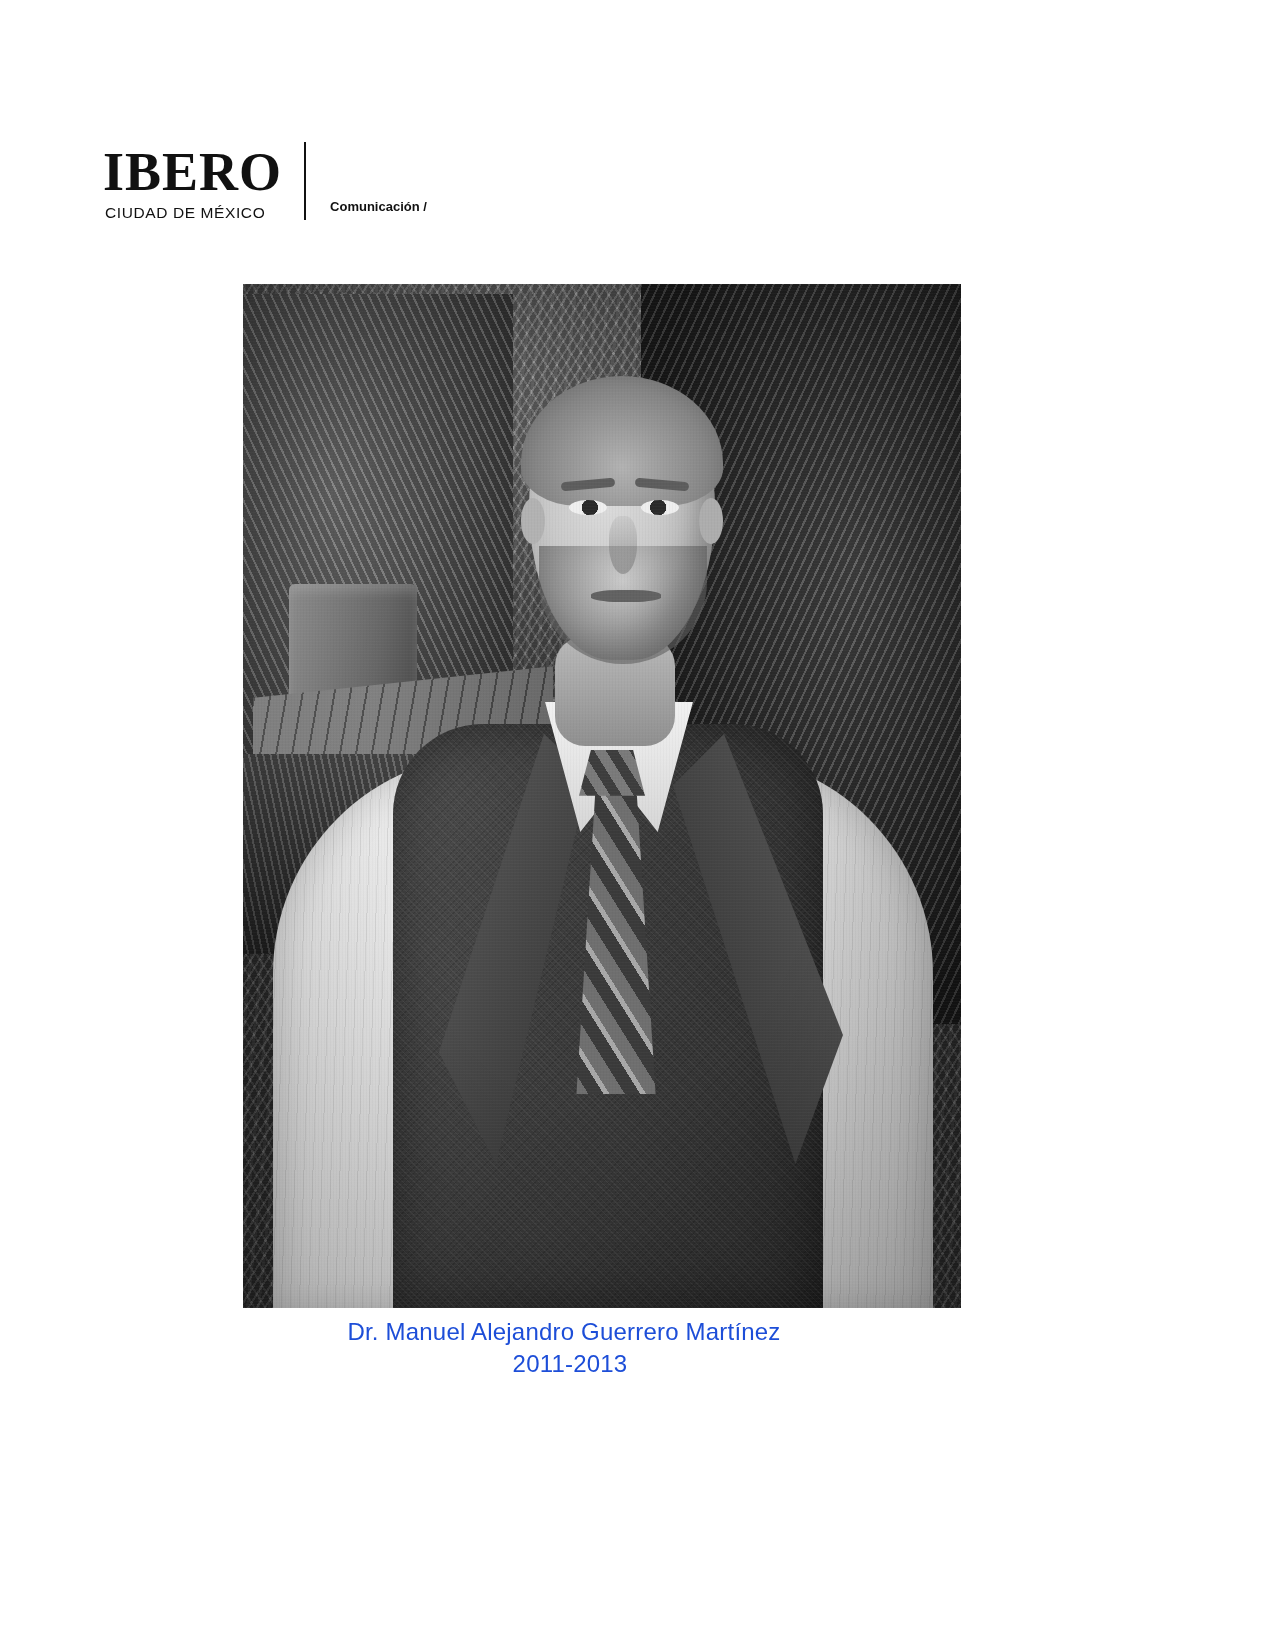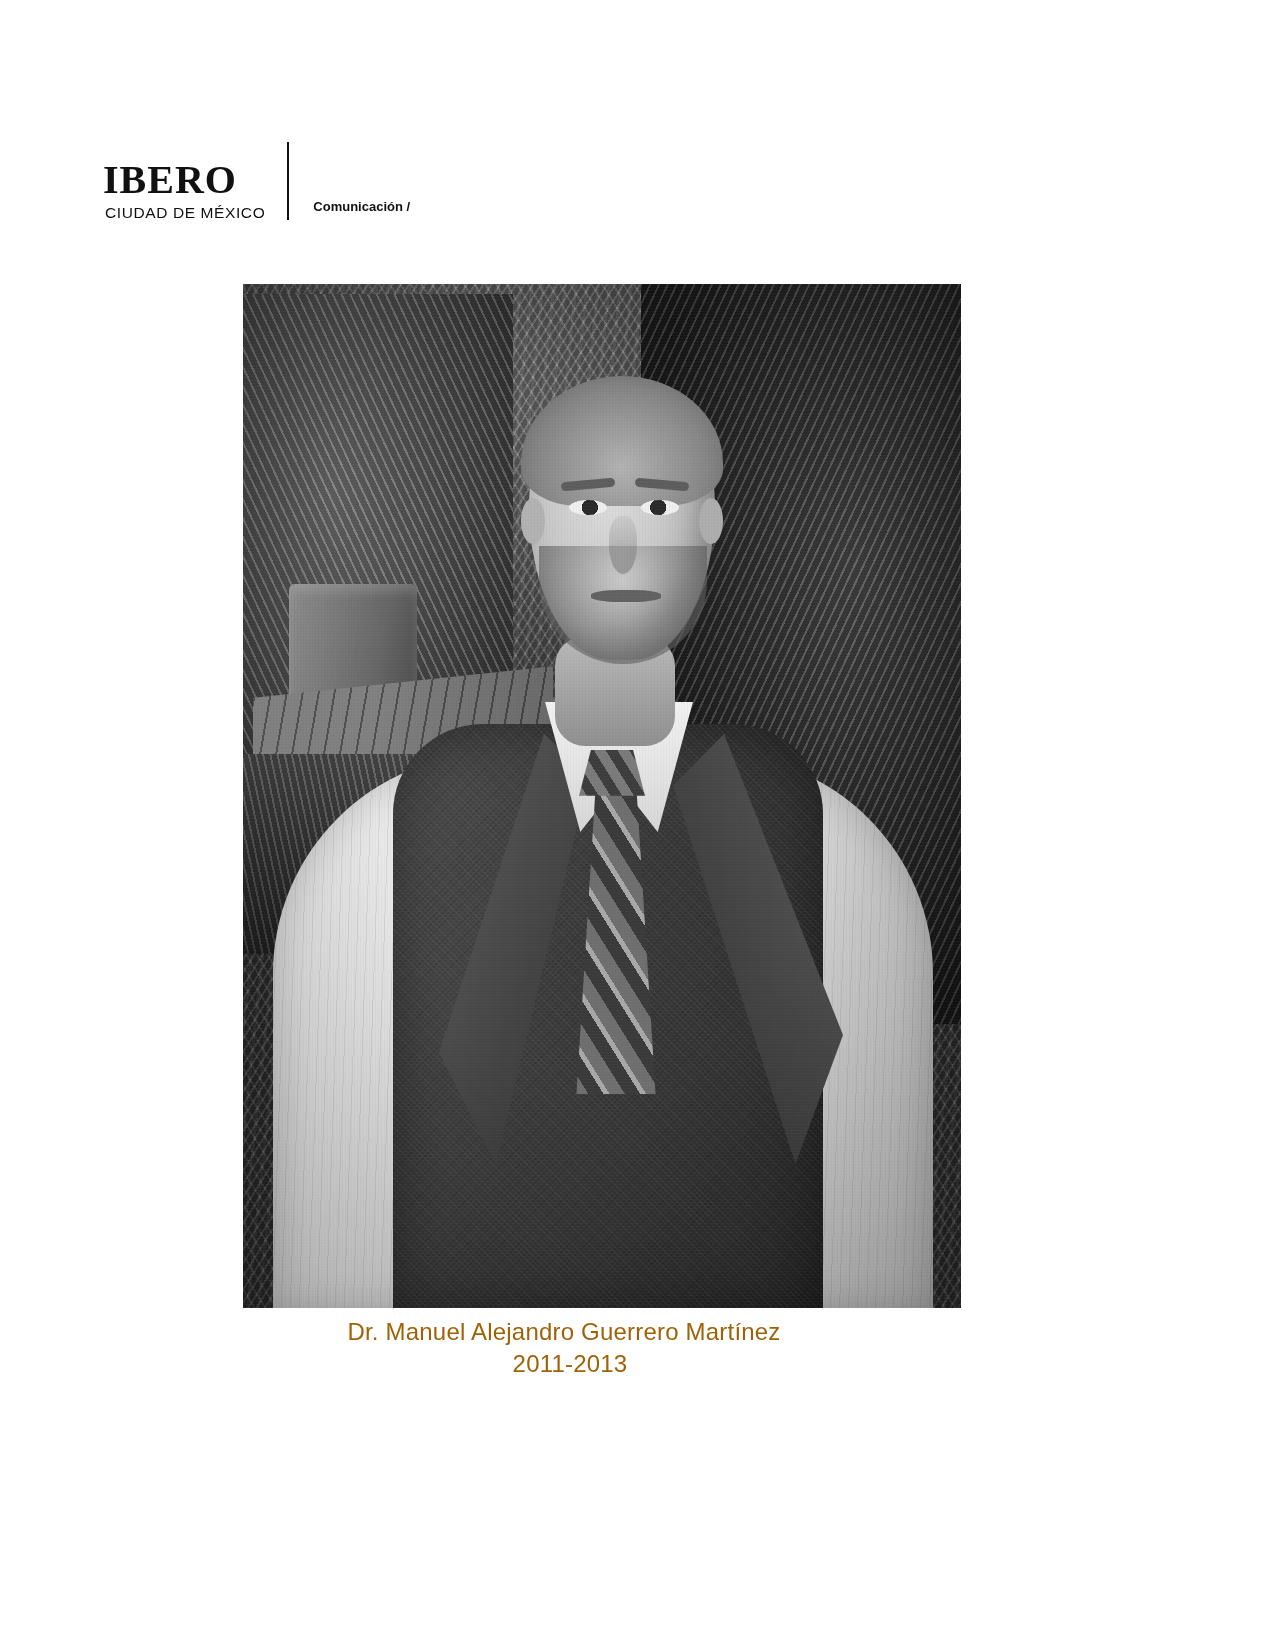"IBERO" .brand-main { font-size: 40px -> 54px }
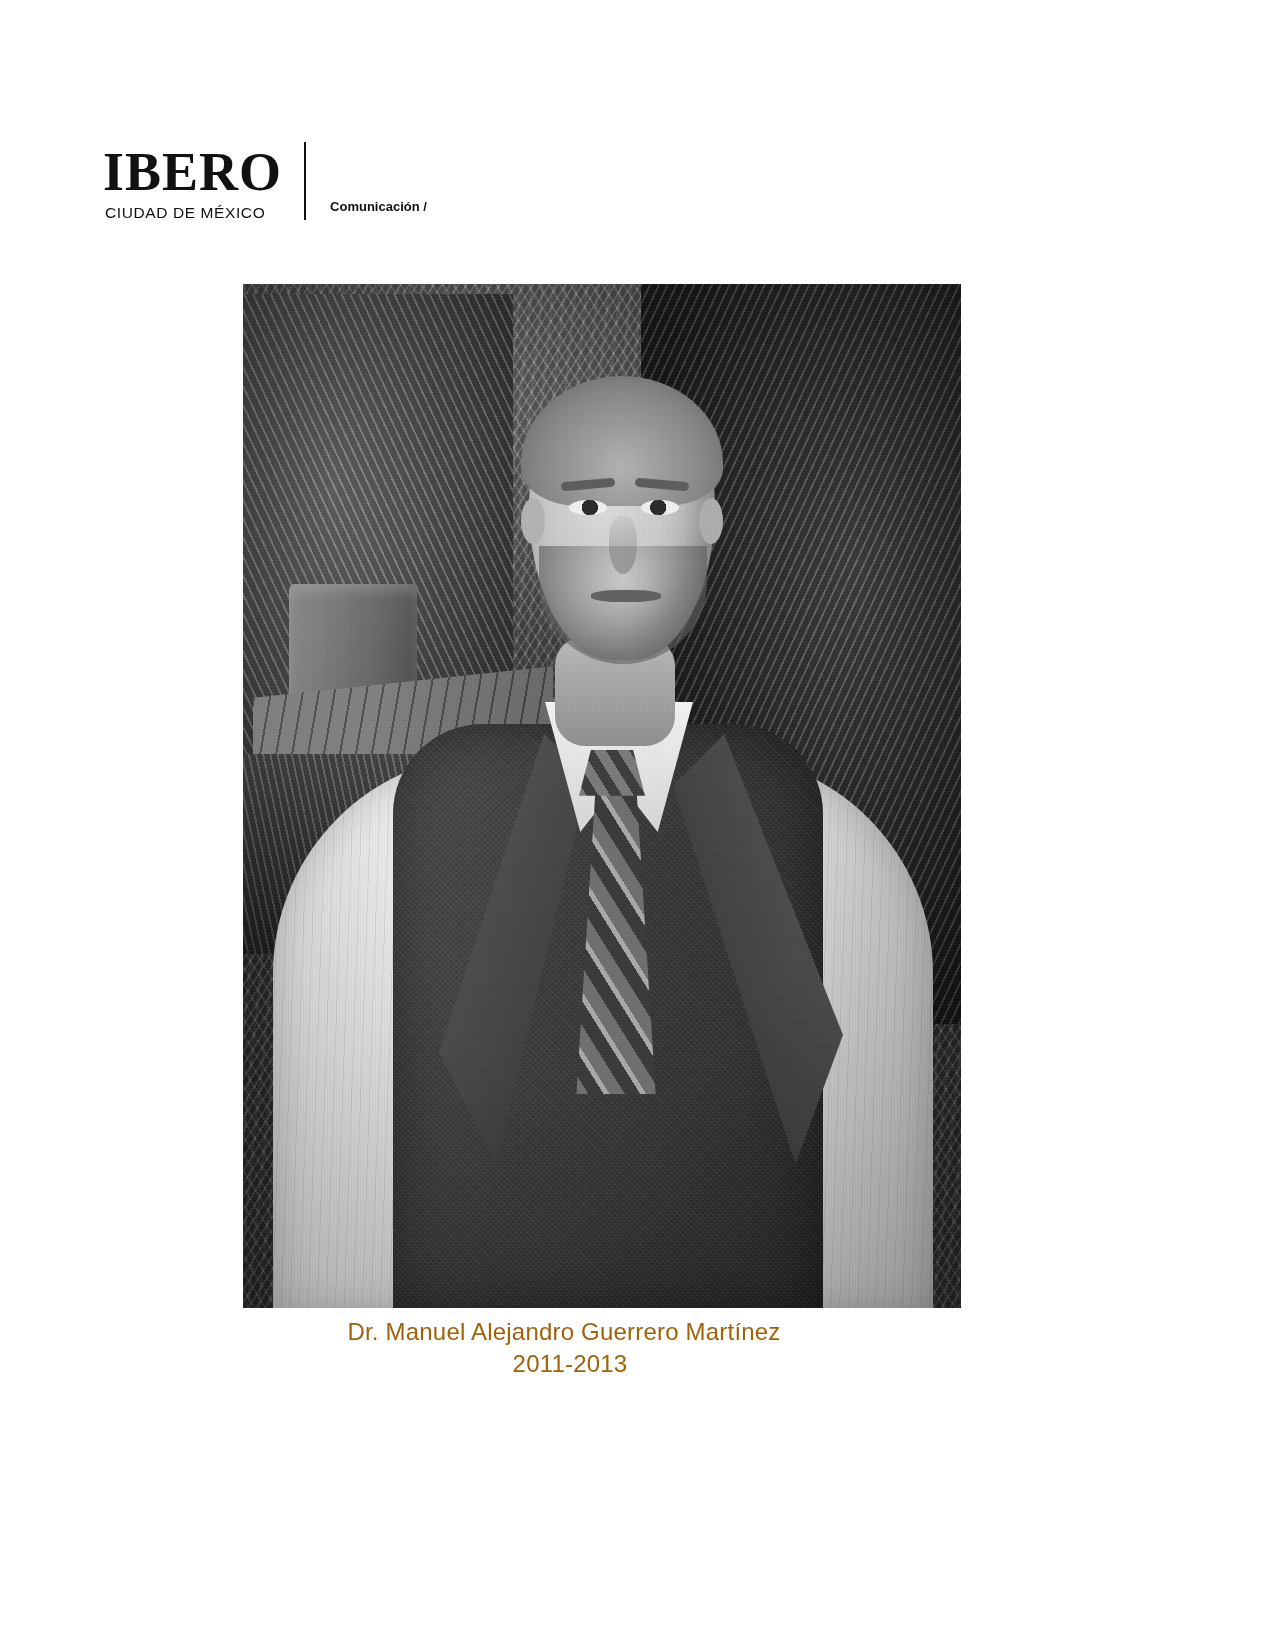"Dr. Manuel Alejandro Guerrero Martínez" .caption { color: #a16207 -> #1d4ed8 }
